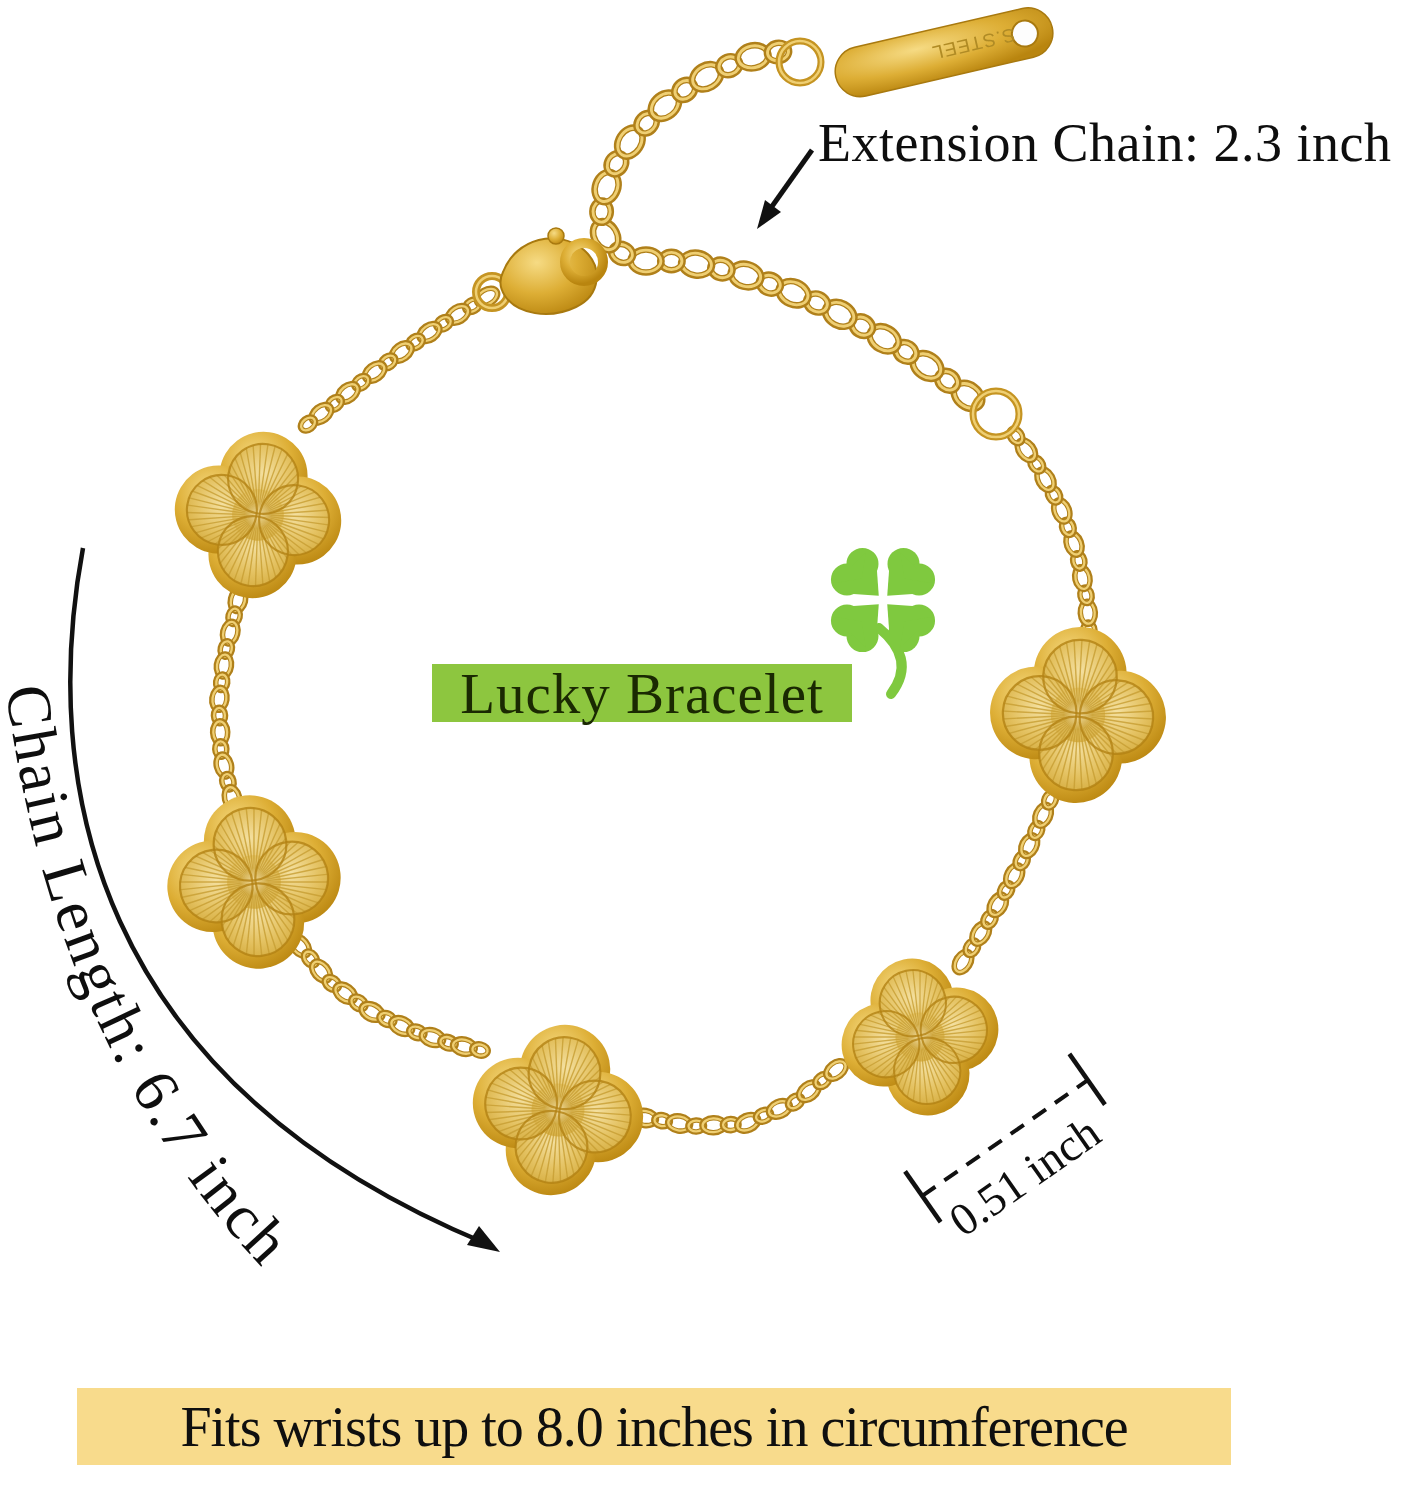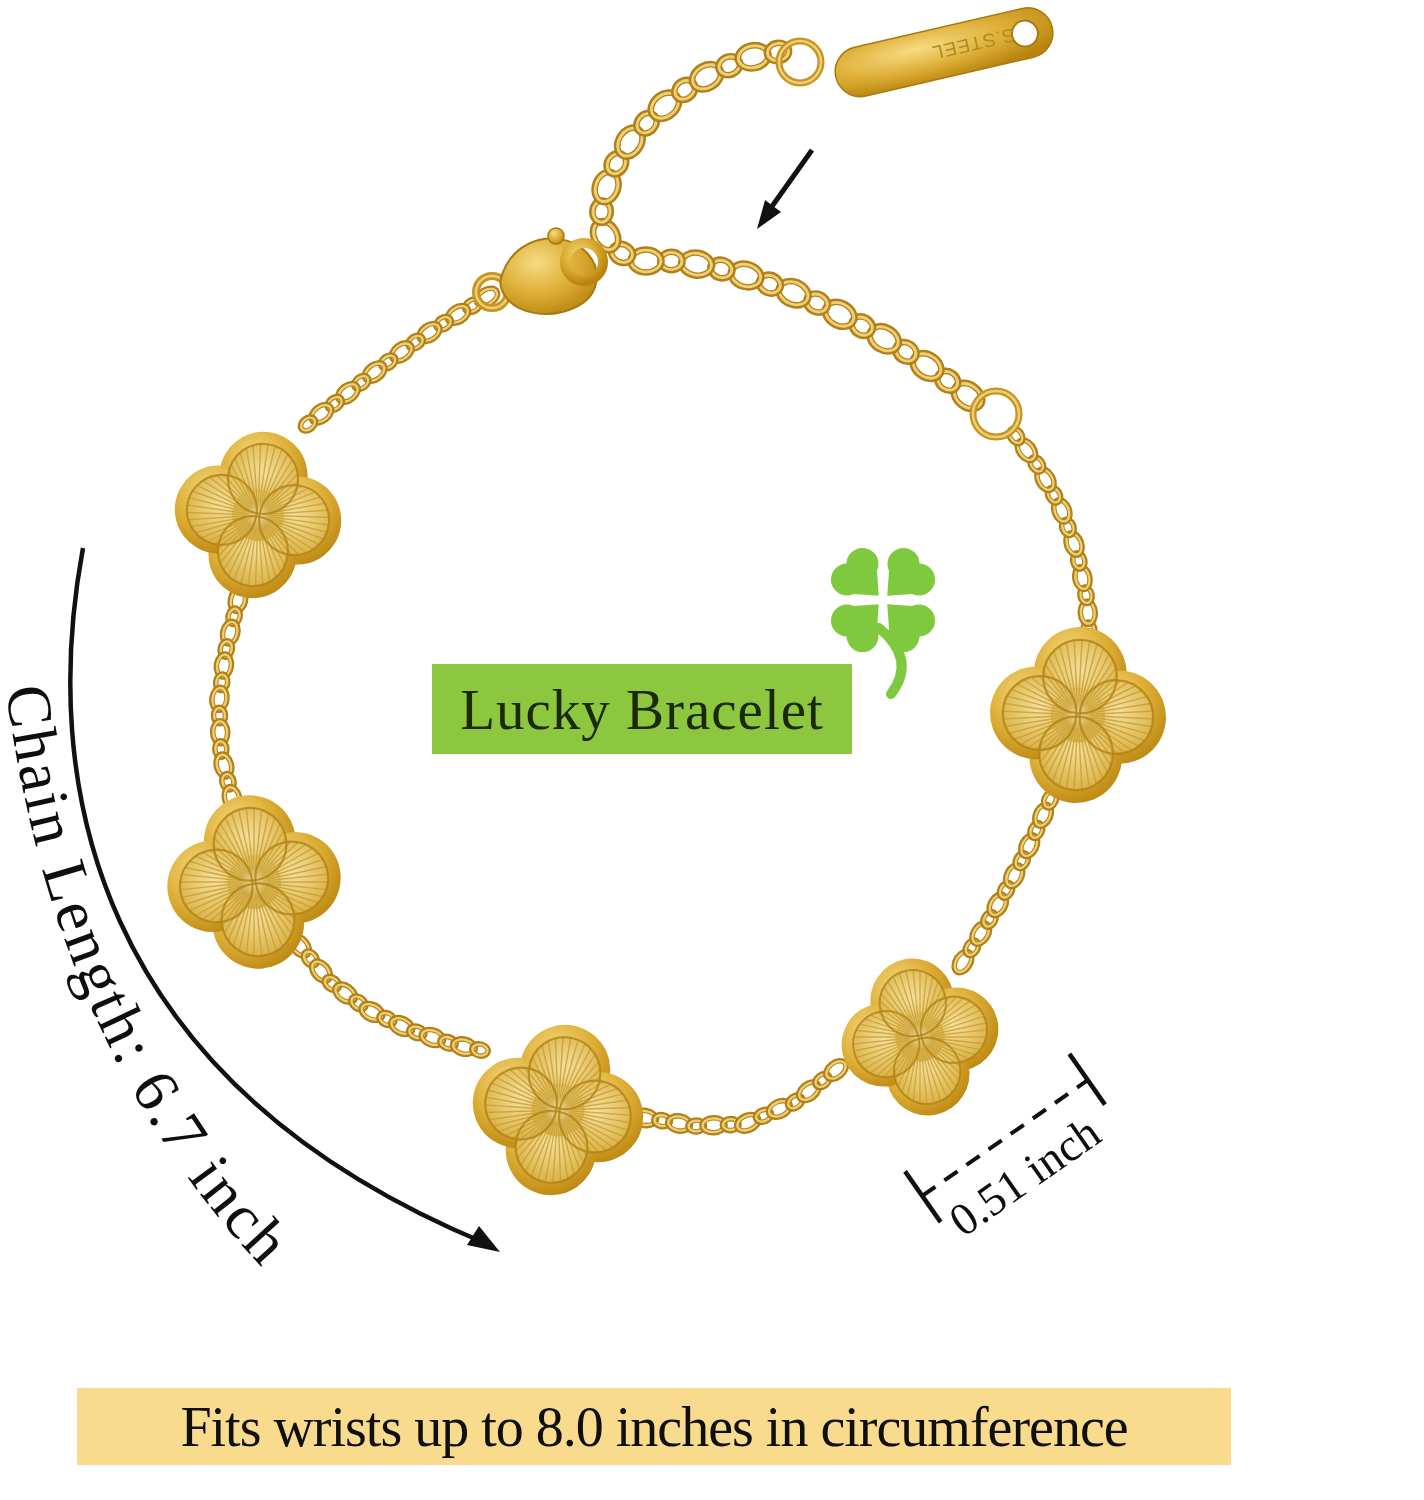"Extension Chain: 2.3 inch" div.ext-label { html: none -> <div>Extension Chain: 2.3 inch</div> }
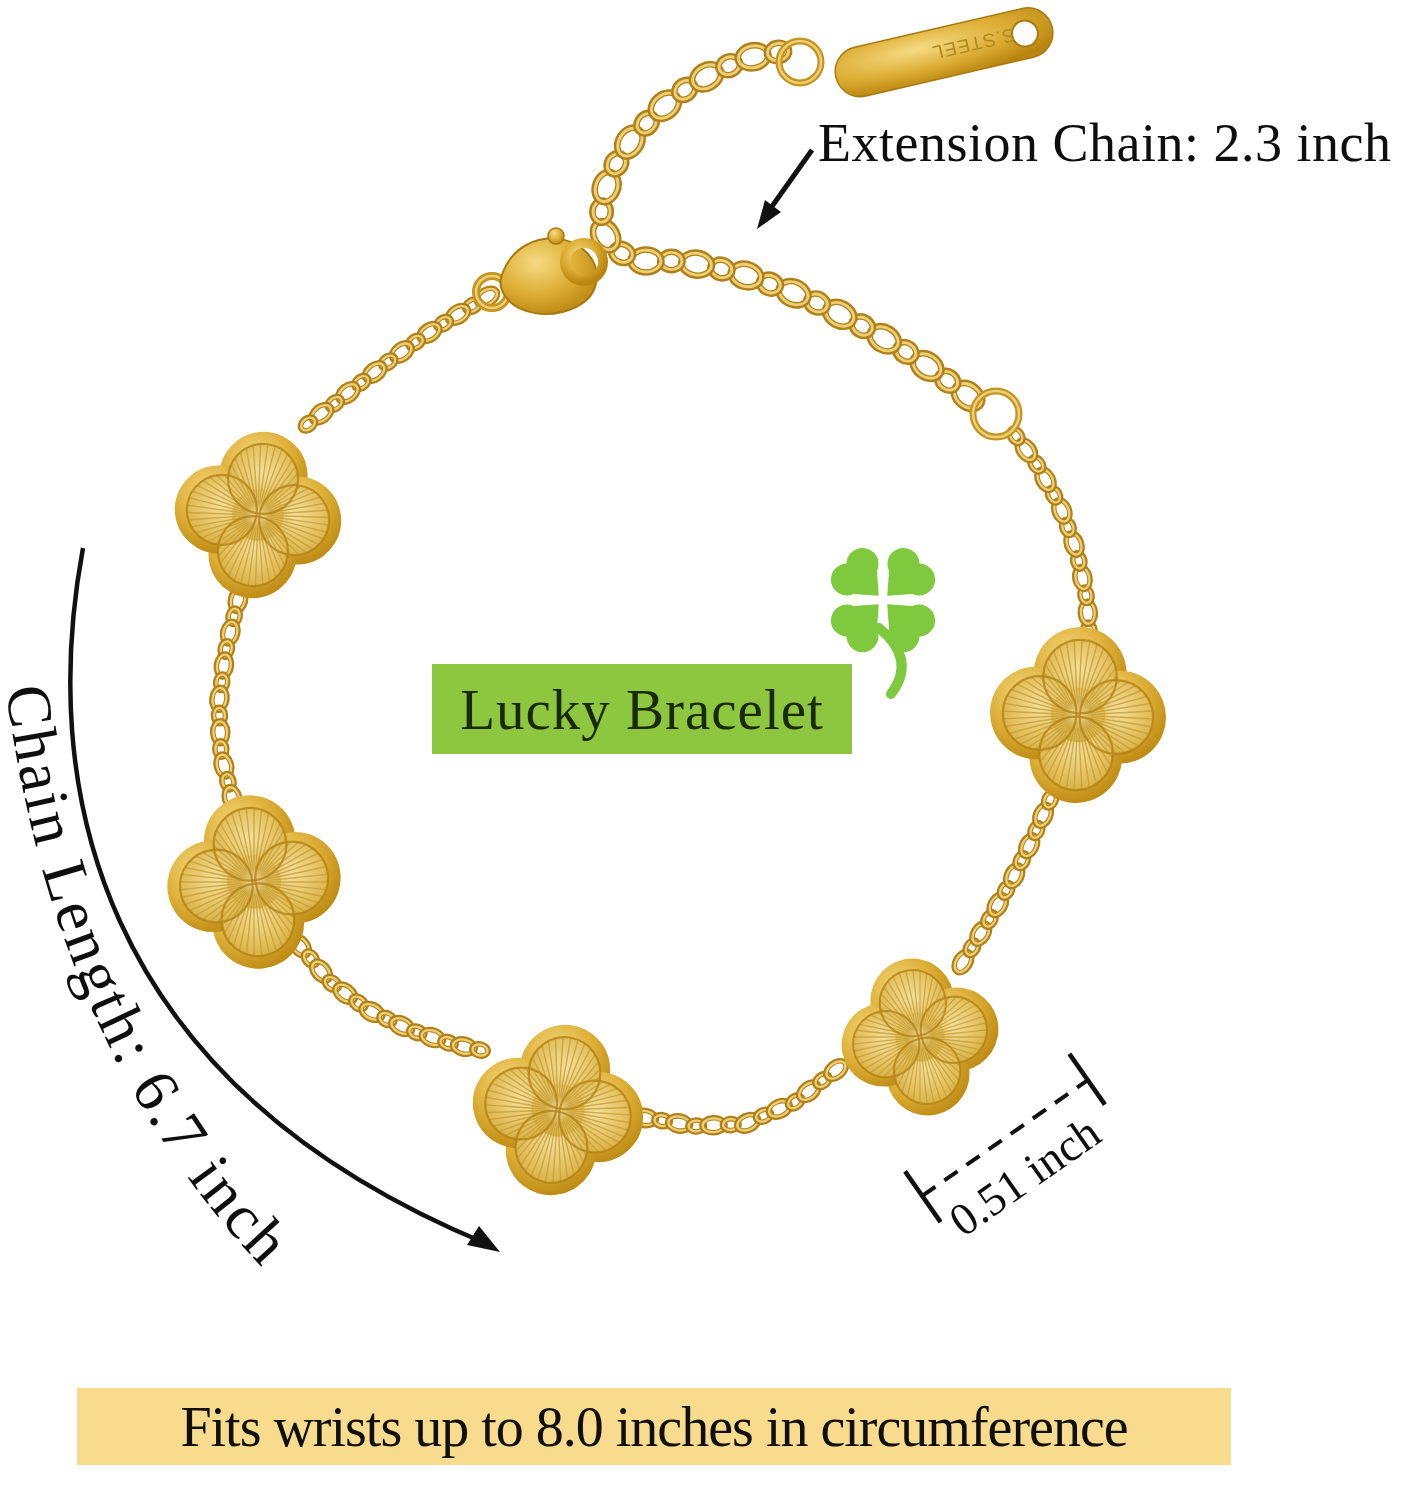"Lucky Bracelet" .lucky-box { height: 90px -> 58px }
